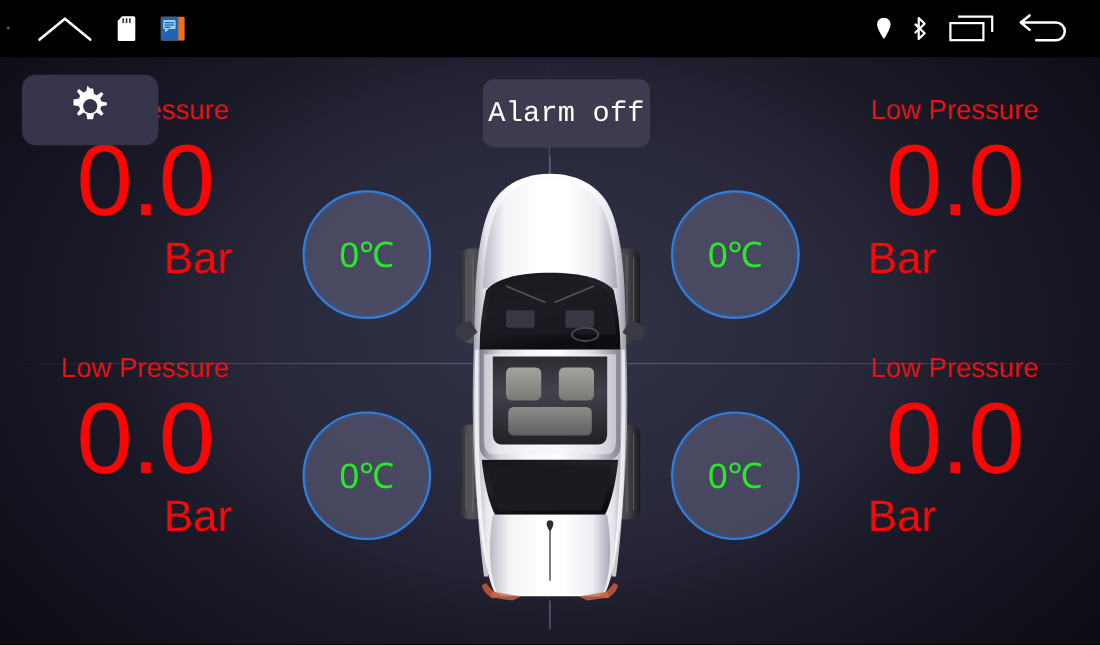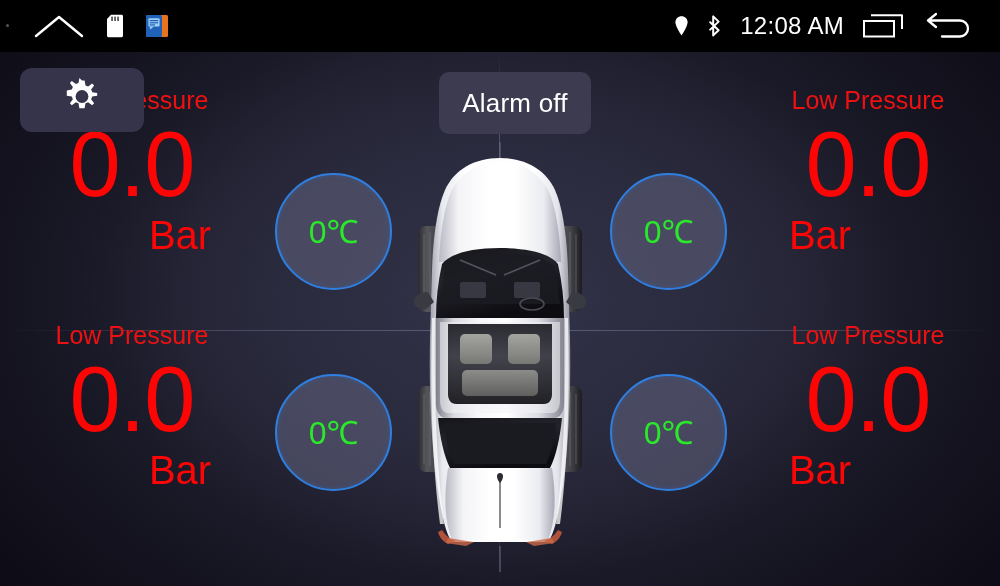"12:08 AM" span.clock { html: <span>12:08 AM</span> -> none }
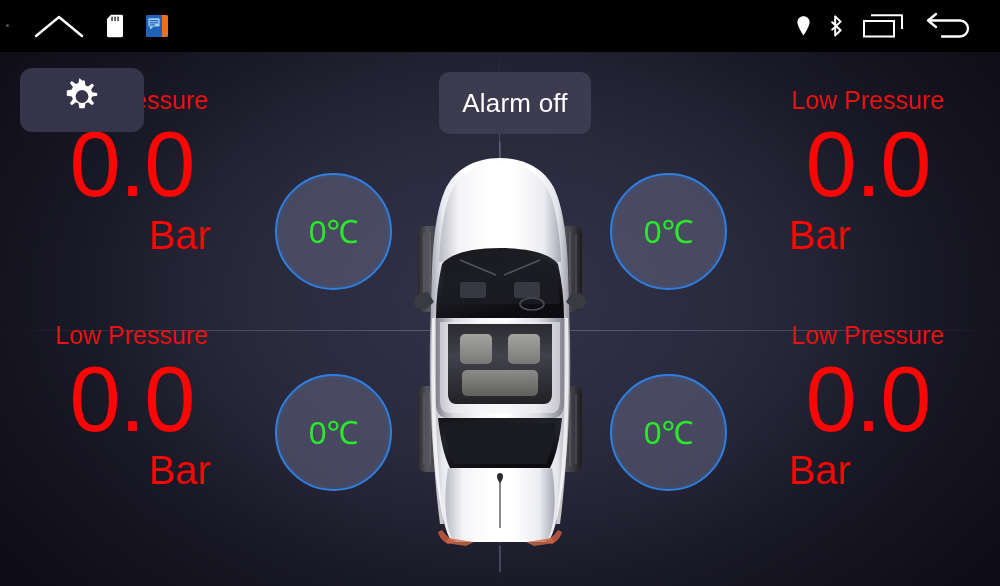"Alarm off" .alarm-btn { font-family: none -> Liberation Mono, monospace }
